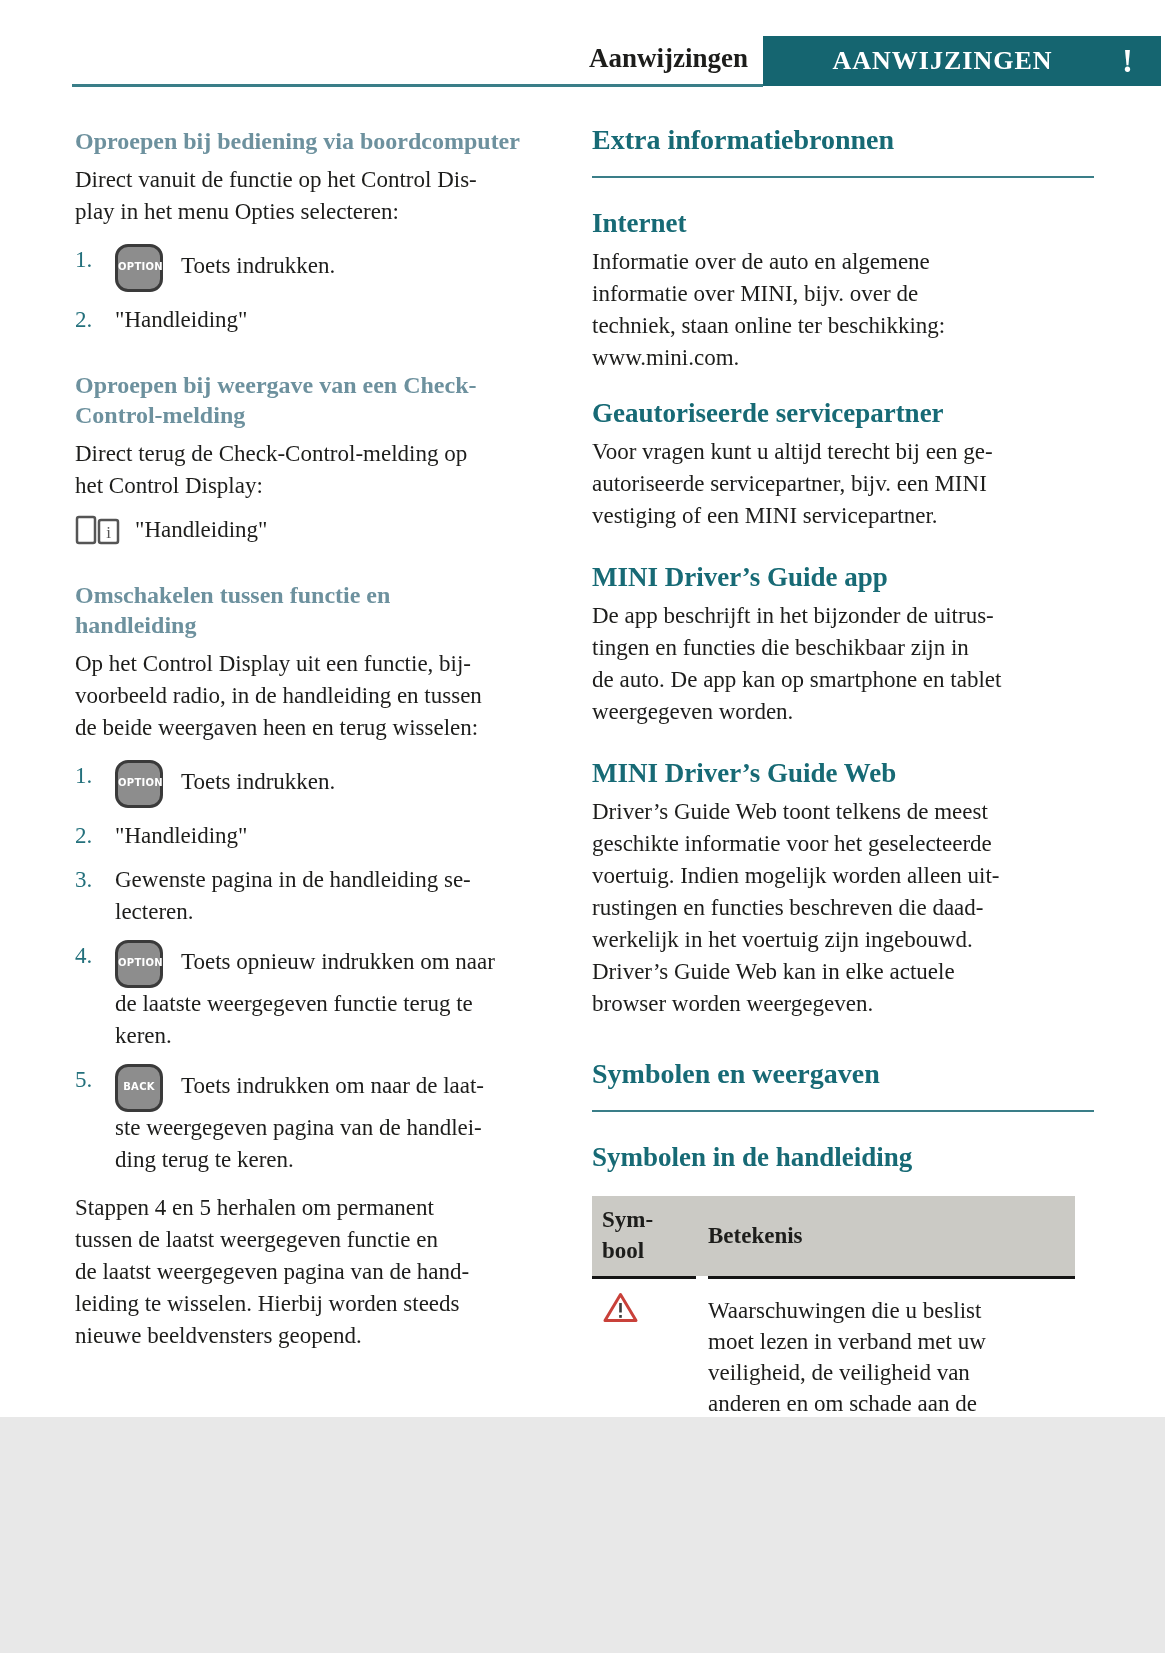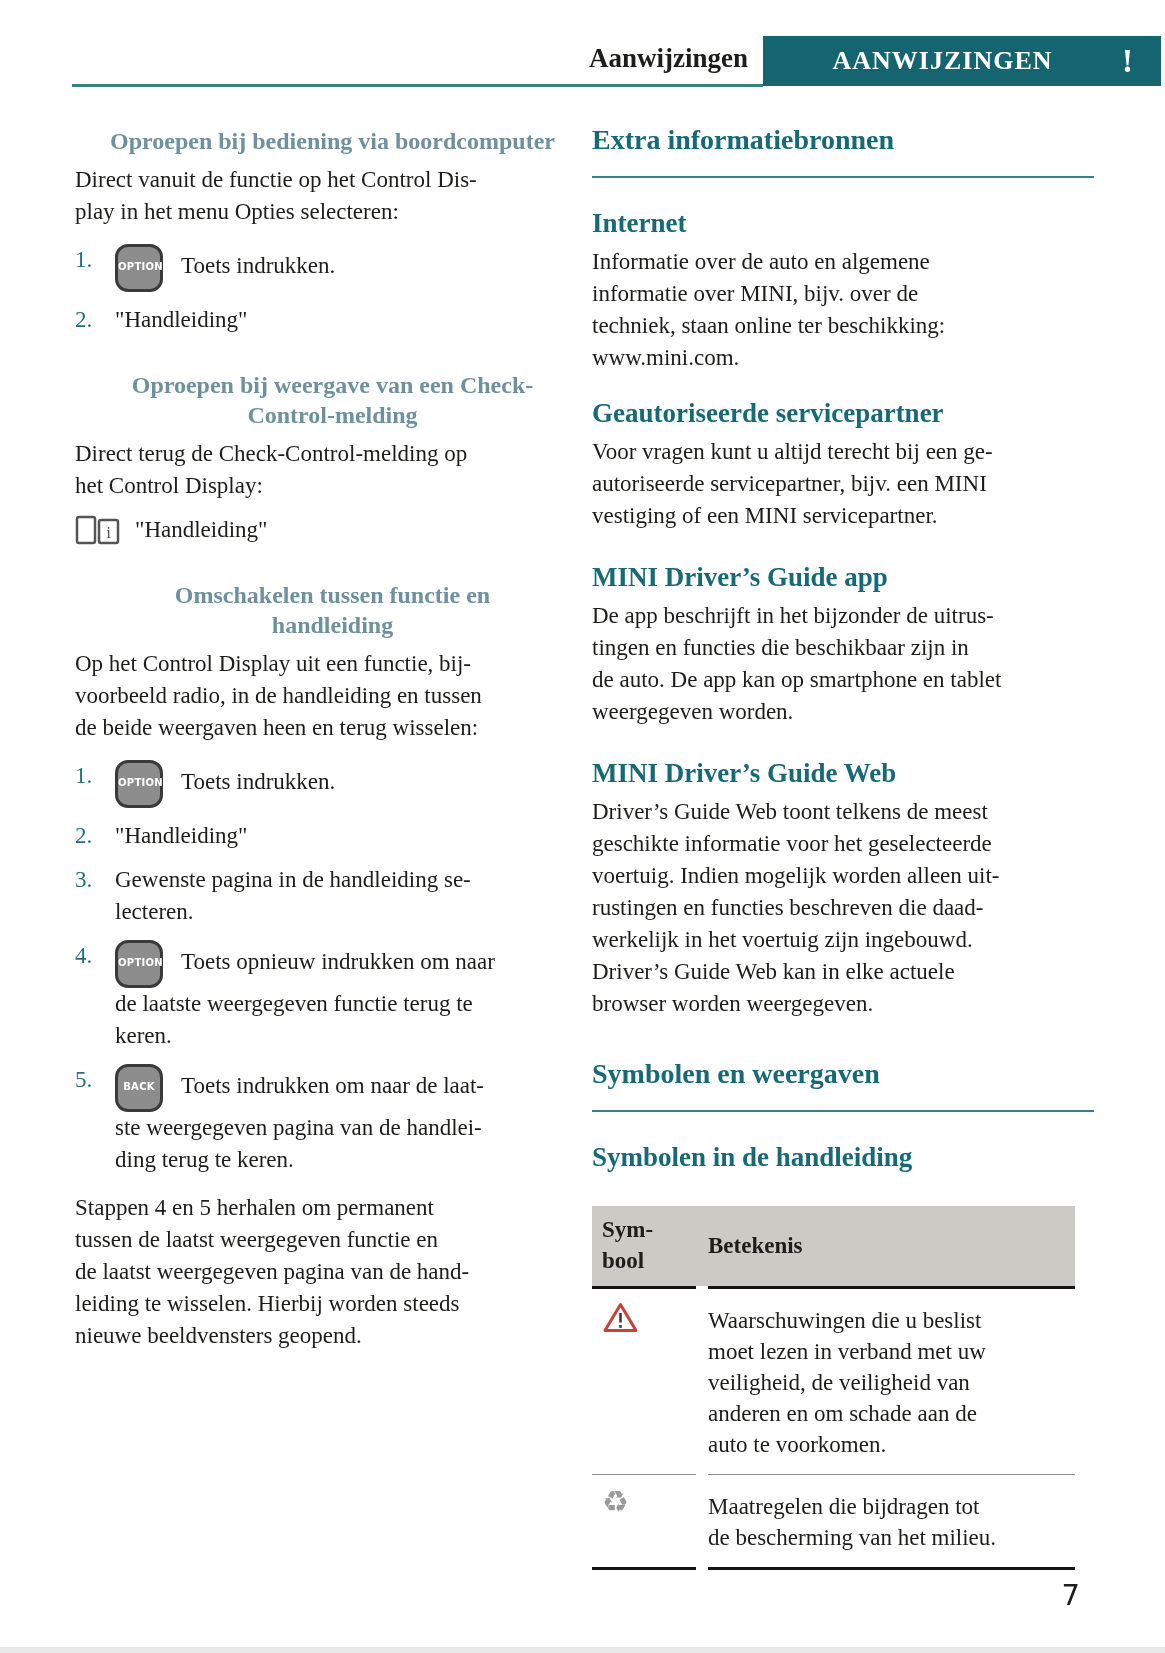"Aanwijzingen" .page { height: 1647px -> 1417px }
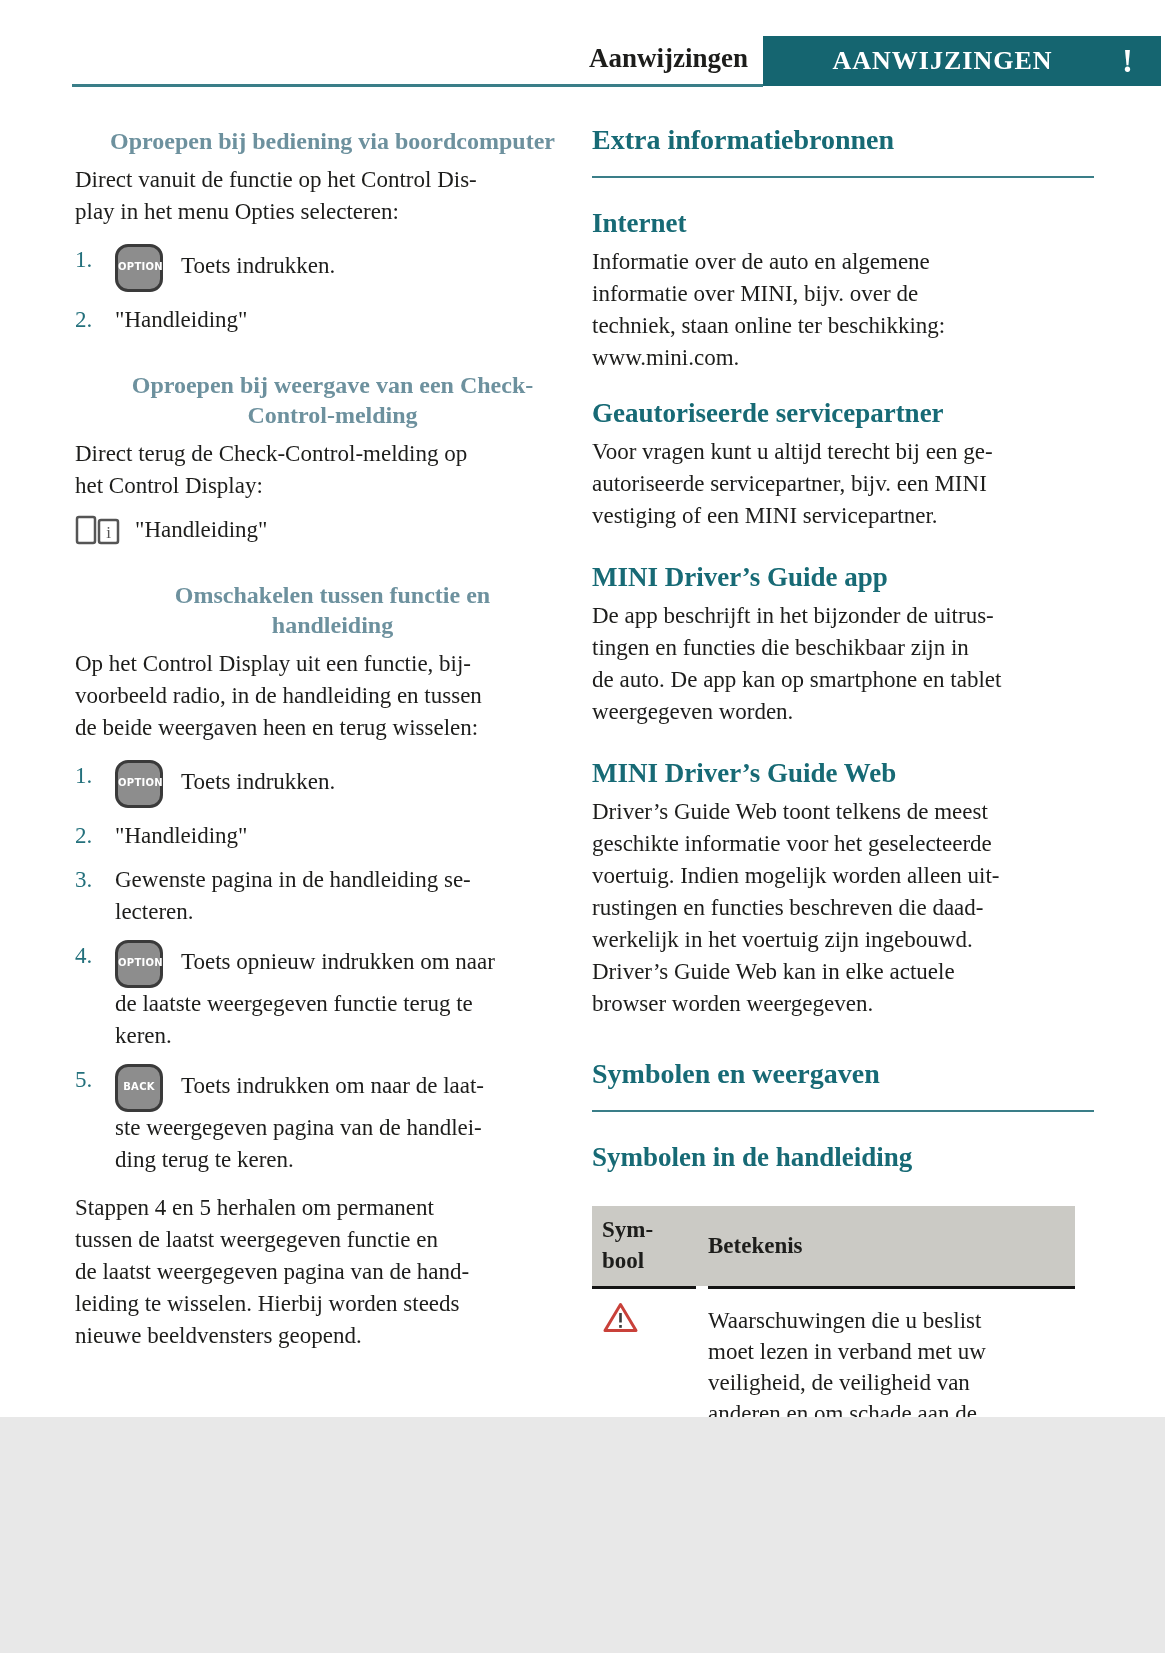"Oproepen bij bediening via boordcomputer" h3.sub { text-align: center -> none }
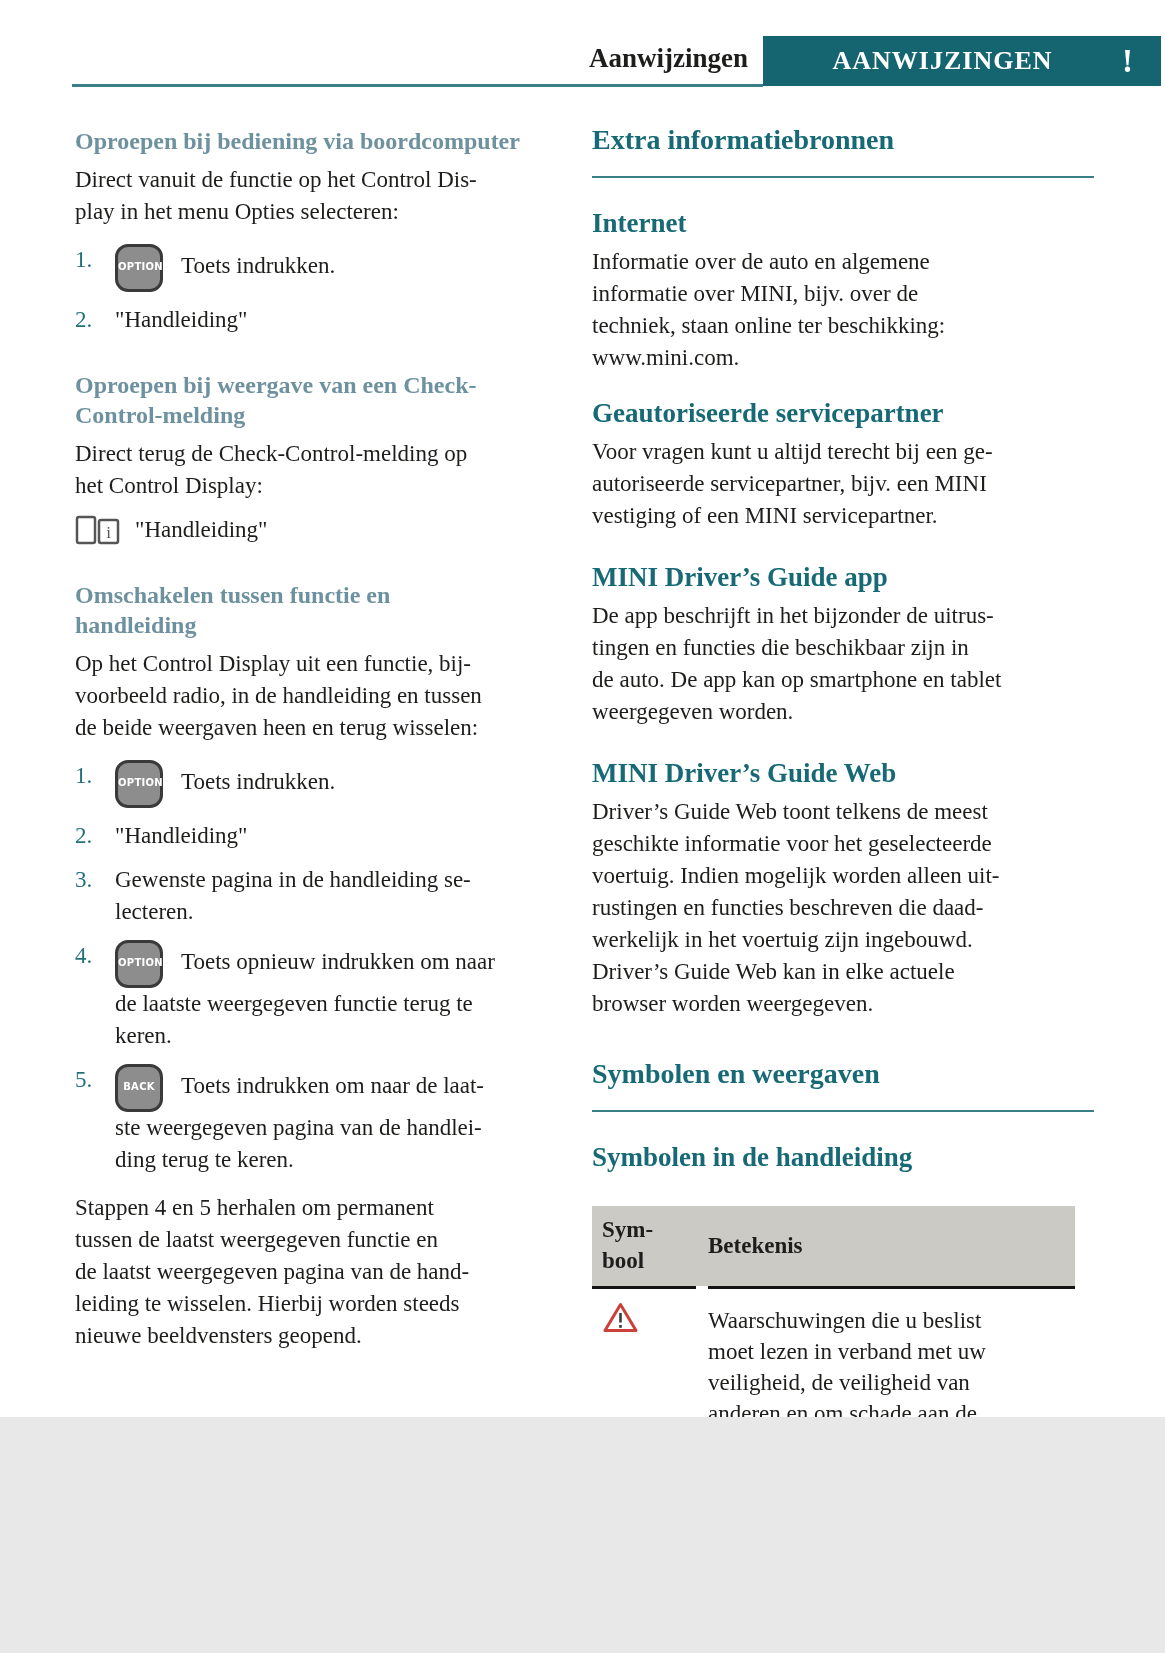"Sym-" .sym-table { margin-top: 32px -> 22px }
